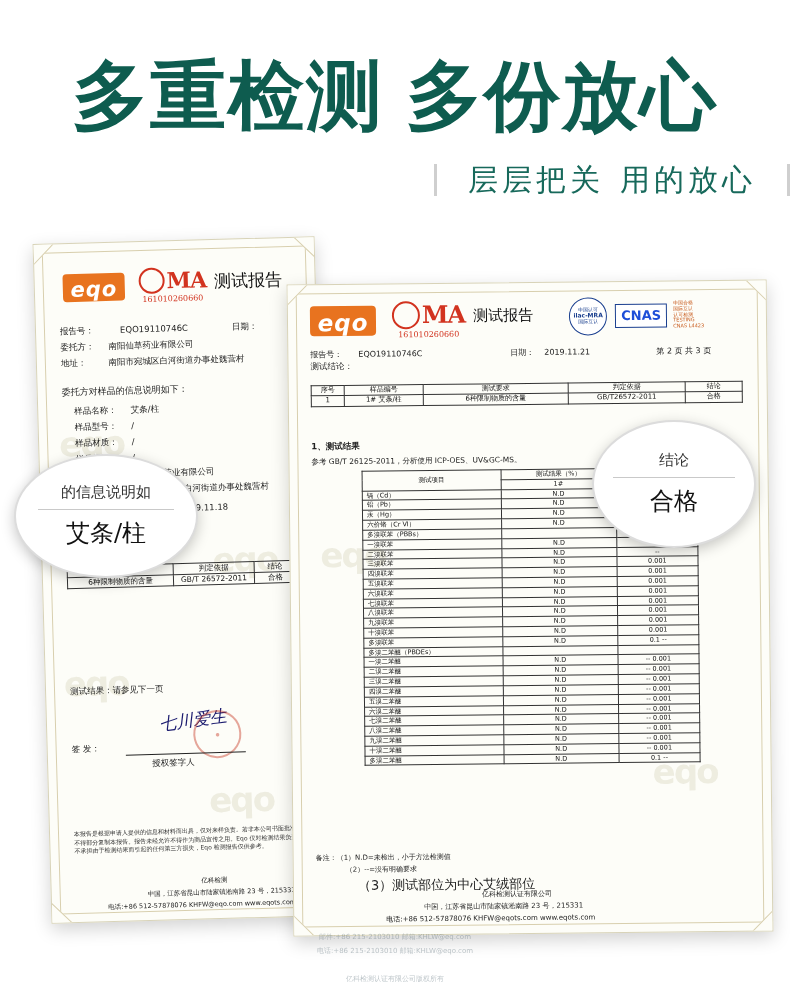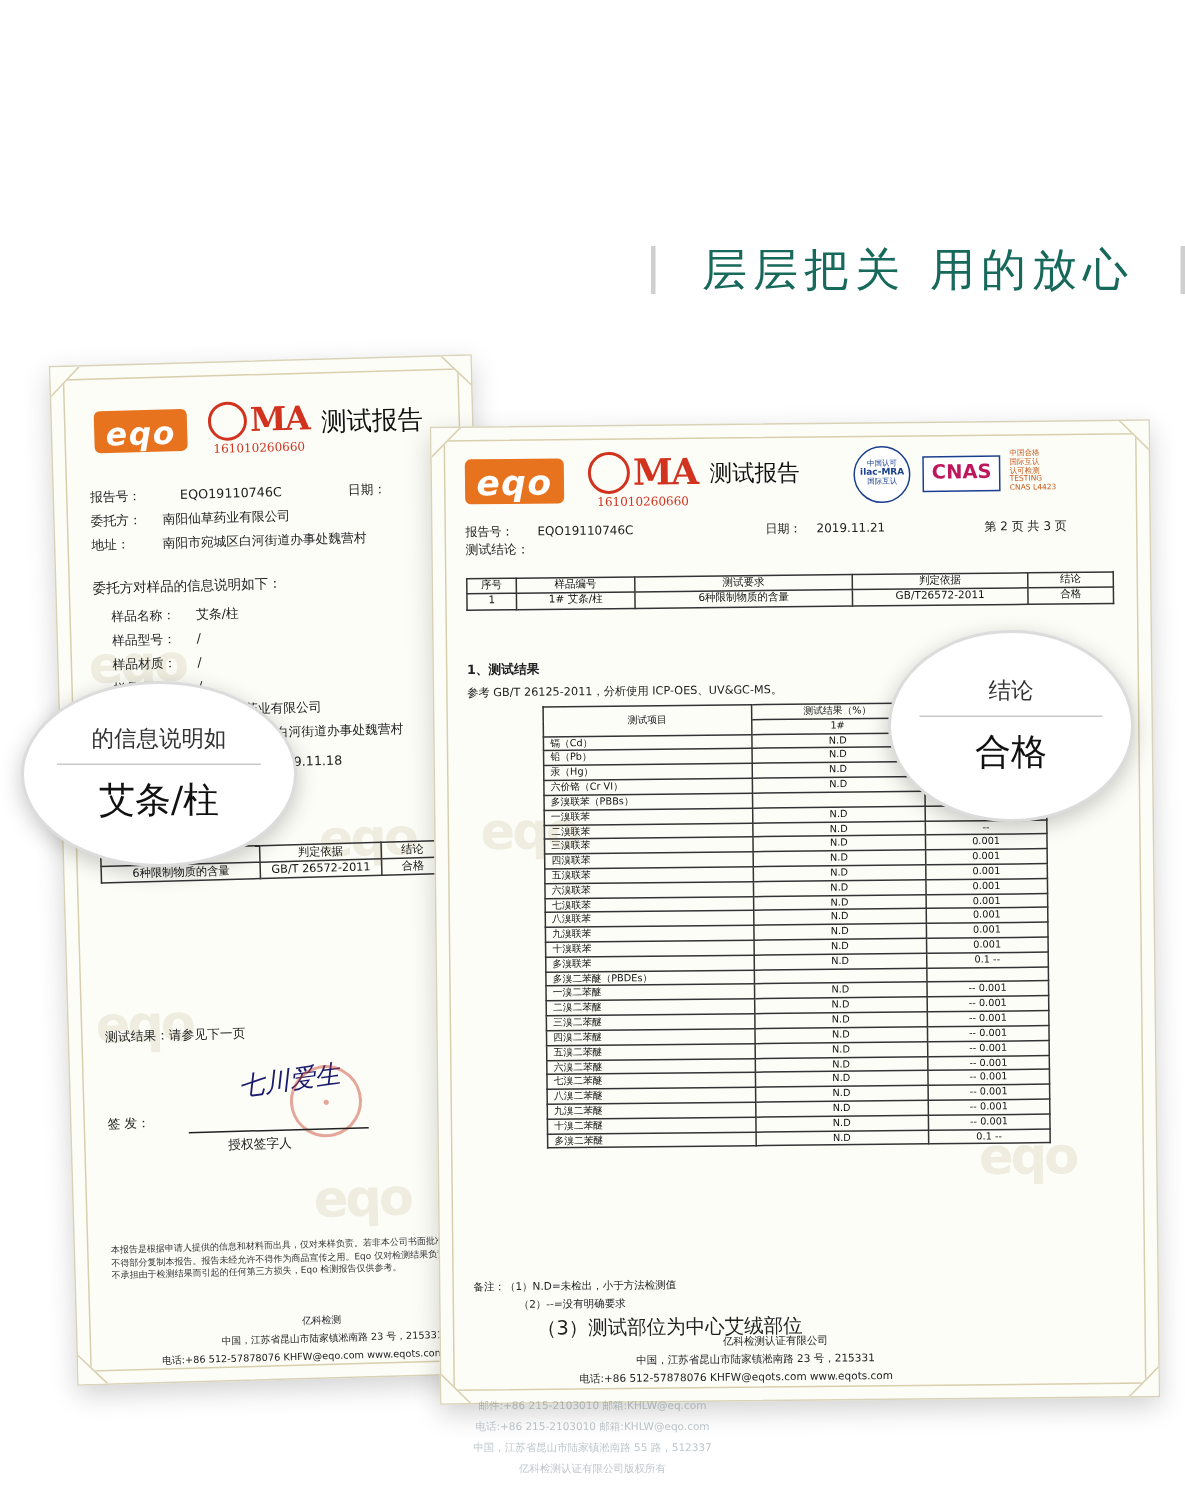"多重检测 多份放心" div.headline { html: none -> <div> <span>多重检测</span><span></span><span>多份放心</span> </div> }
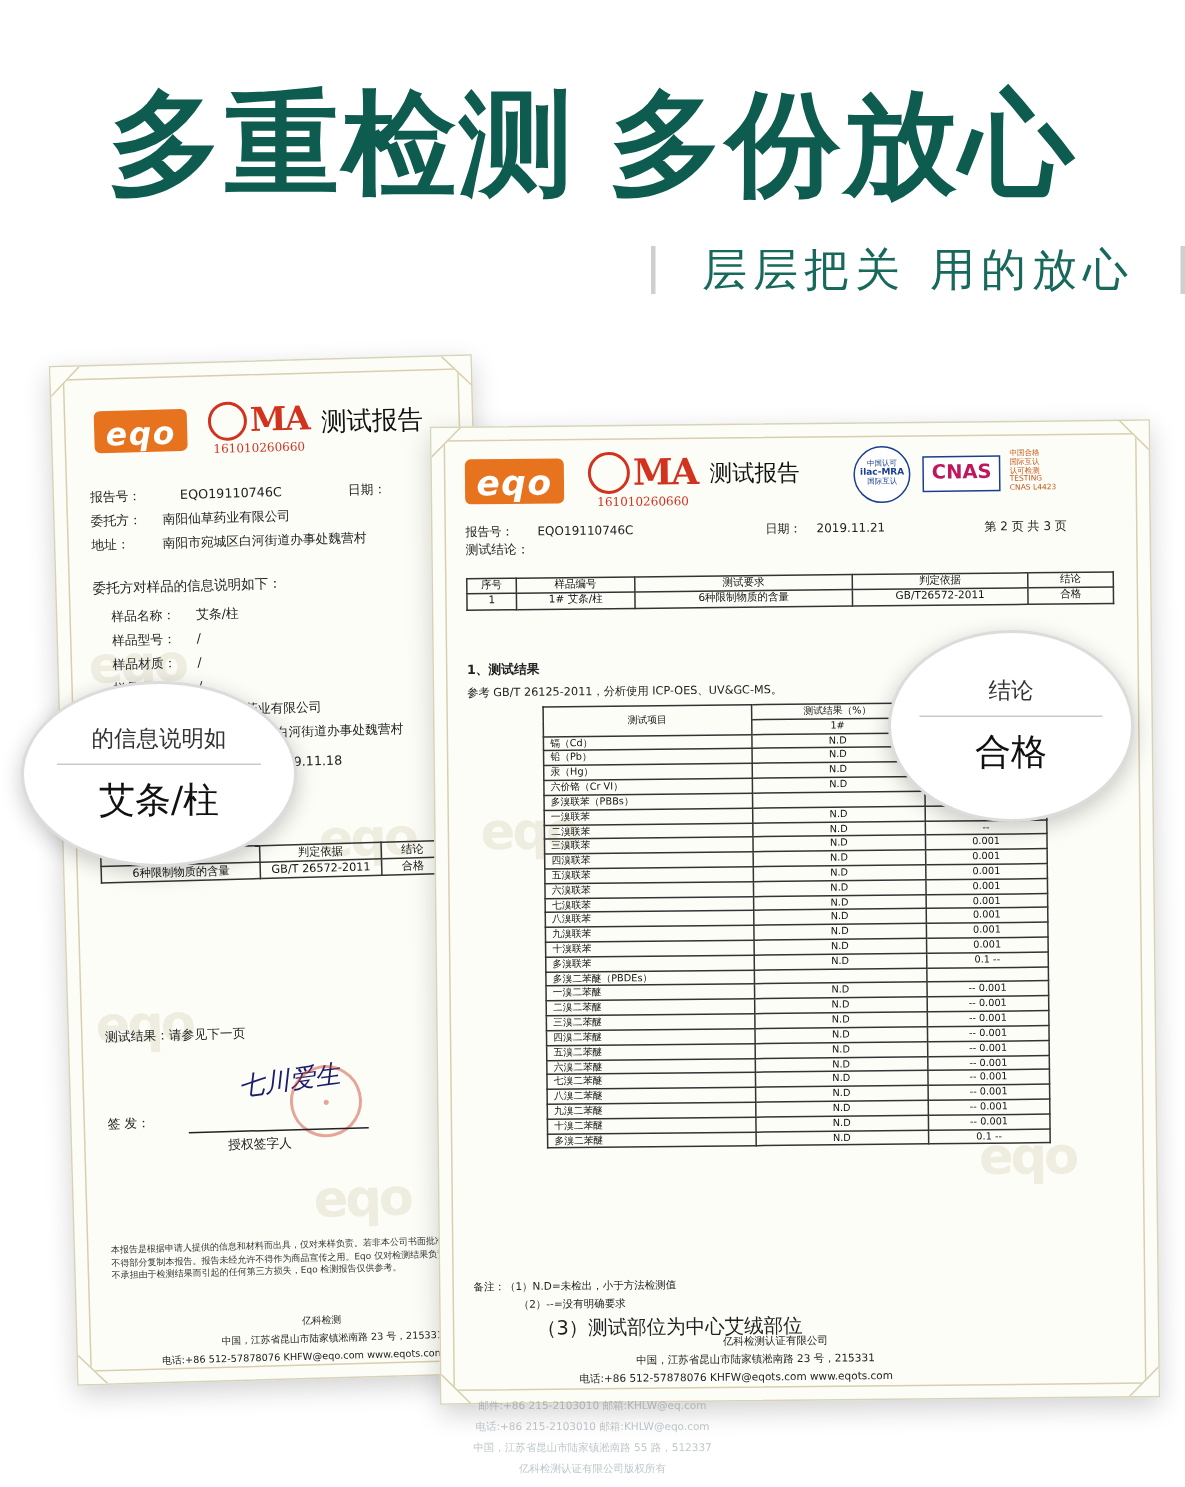"CNAS" .cnas-box { color: #be185d -> #1d4ed8 }
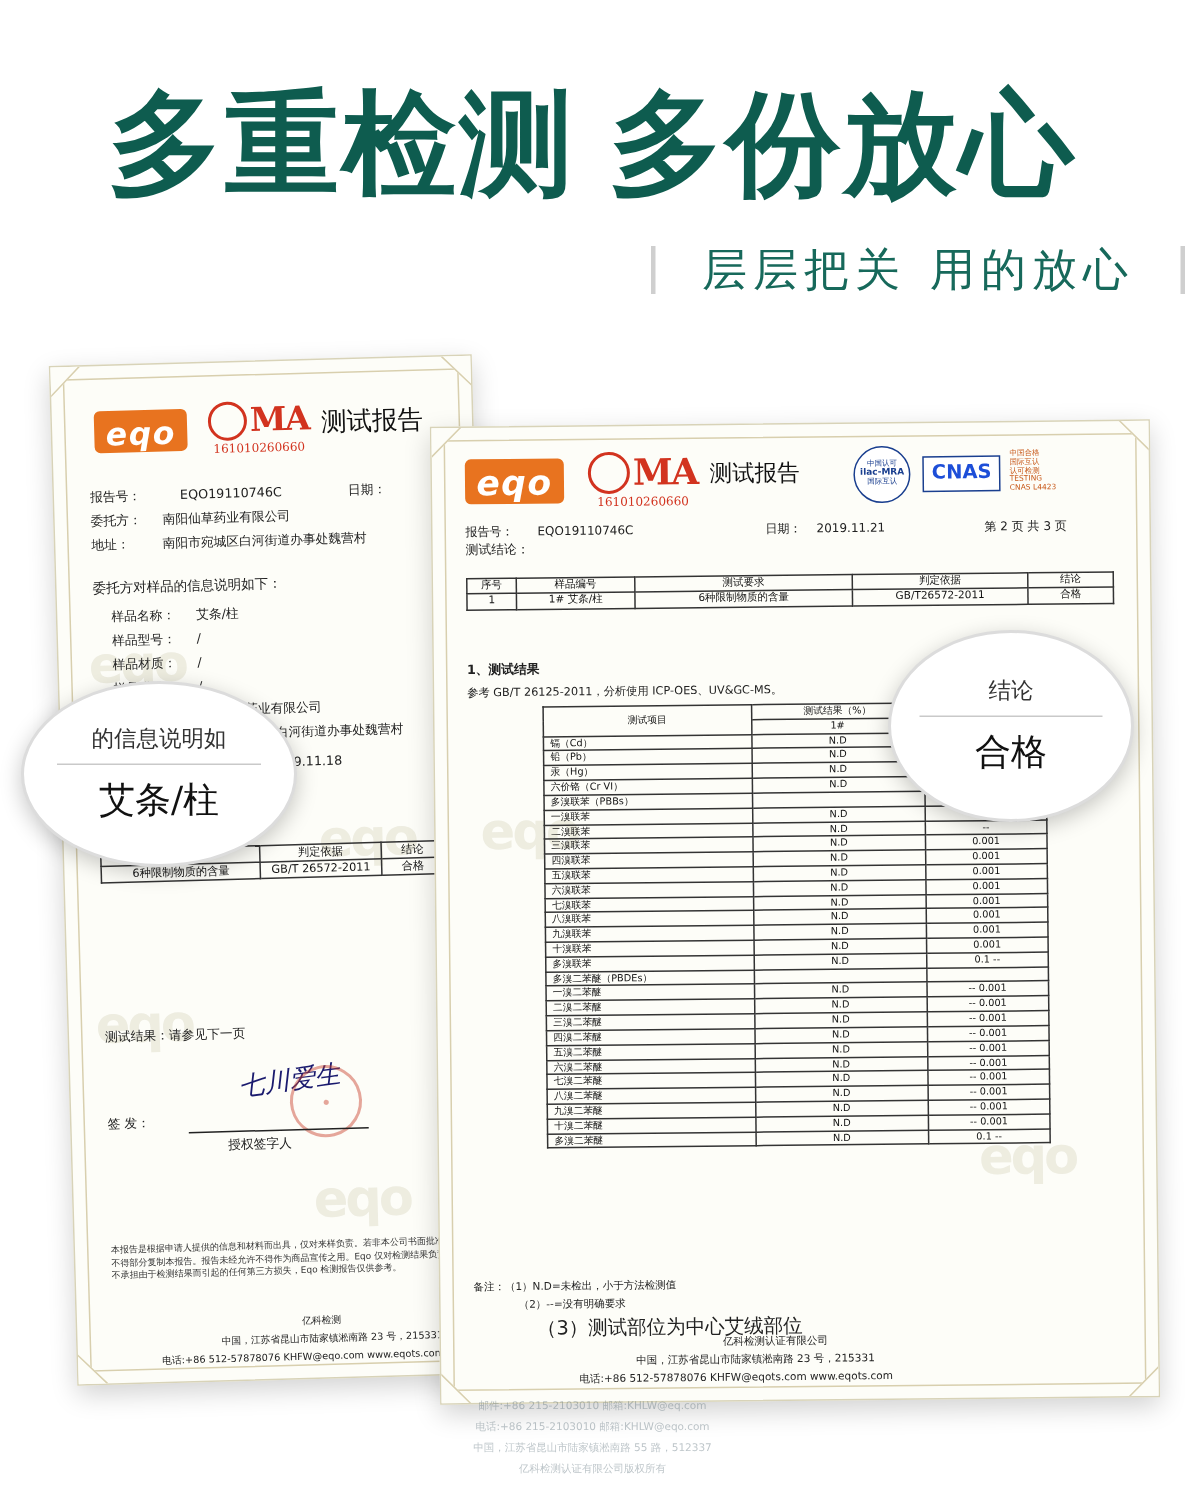"中国，江苏省昆山市陆家镇淞南路 55 路，512337" div.bs-line { html: <div>中国，江苏省昆山市陆家镇淞南路 55 路，512337</div> -> none }
